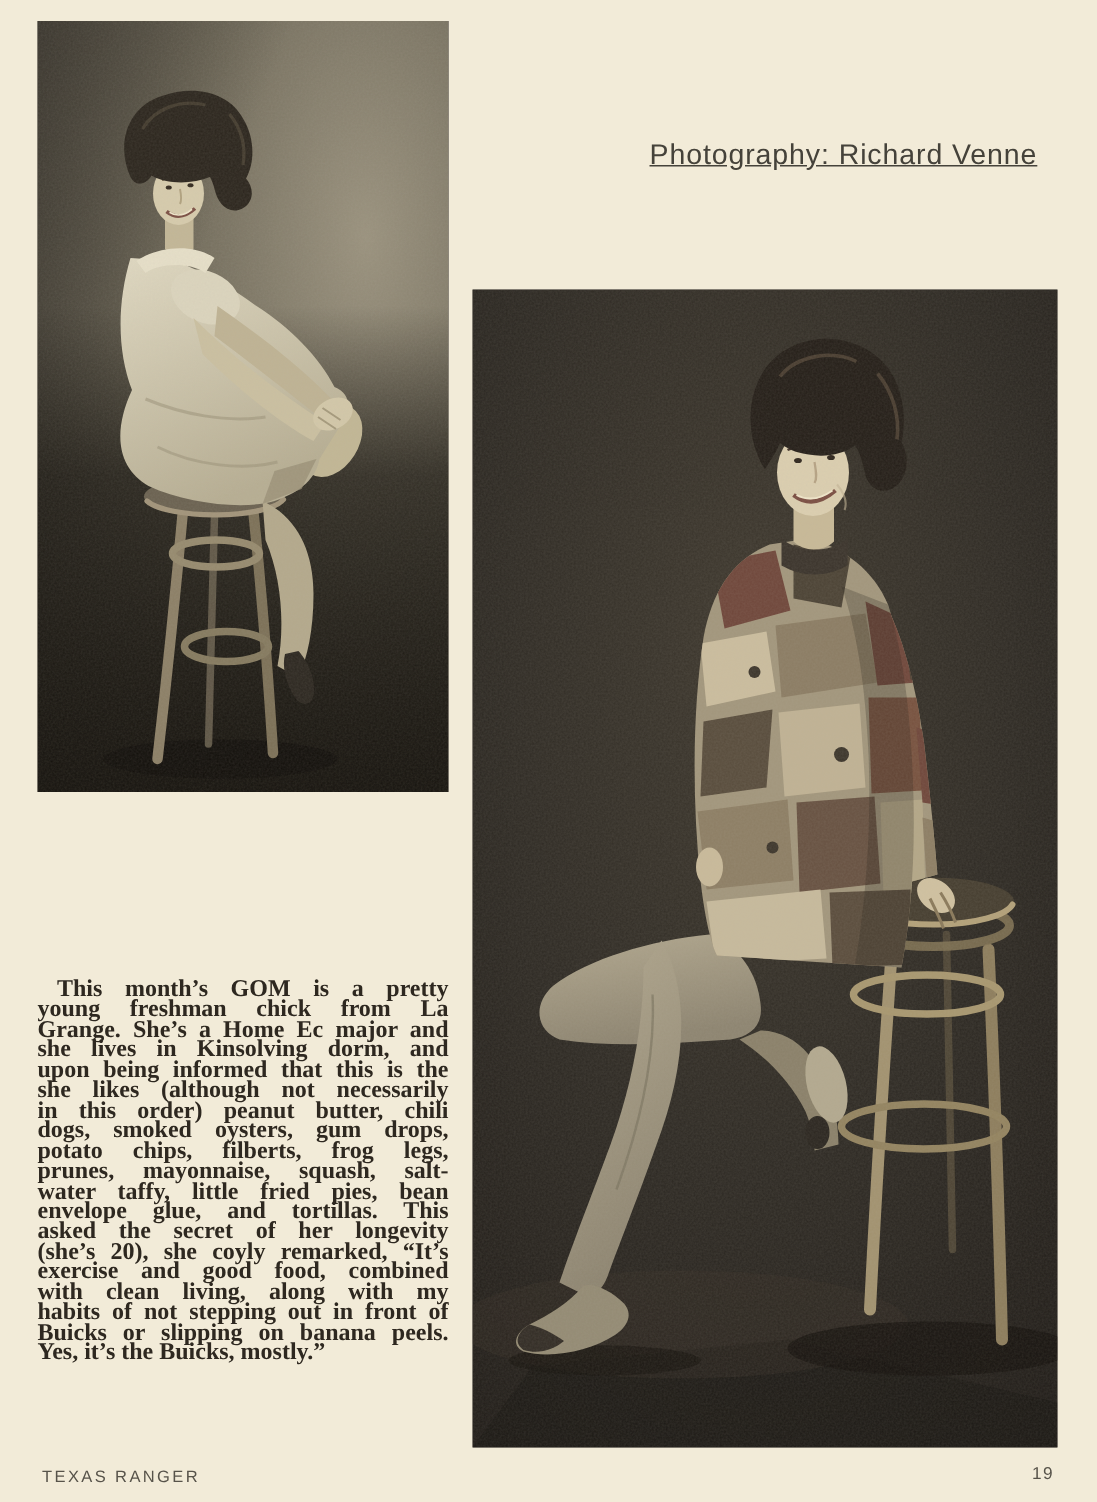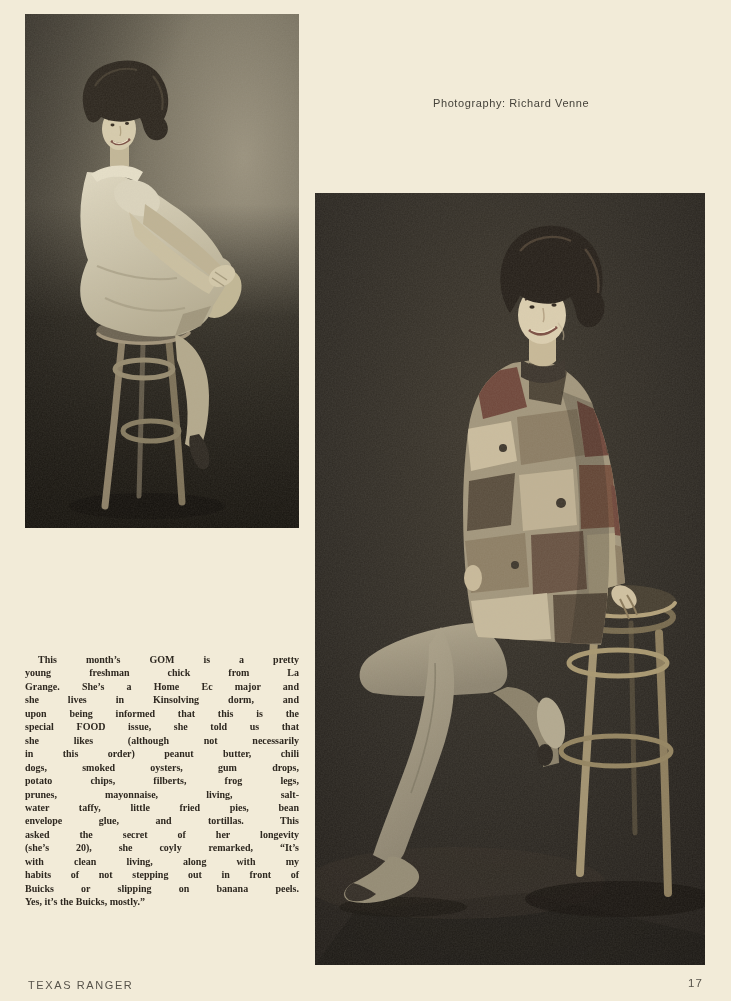"Photography: Richard Venne" .credit { font-size: 11px -> 19px; text-decoration: none -> underline }
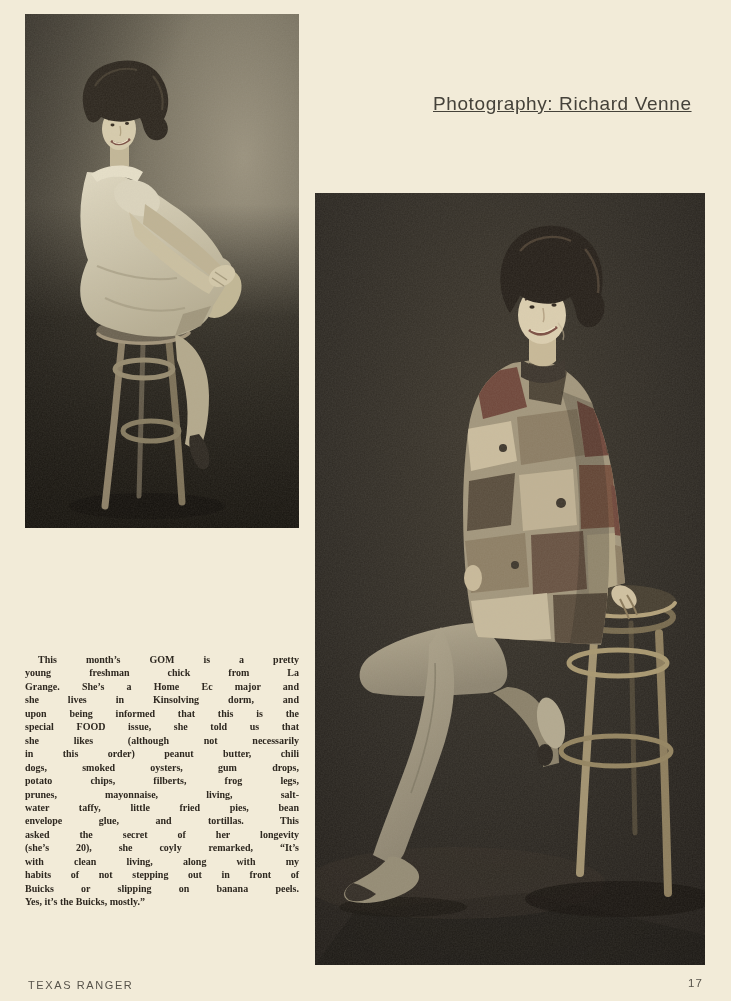"This month’s GOM is a" .article { font-size: 10px -> 16px }
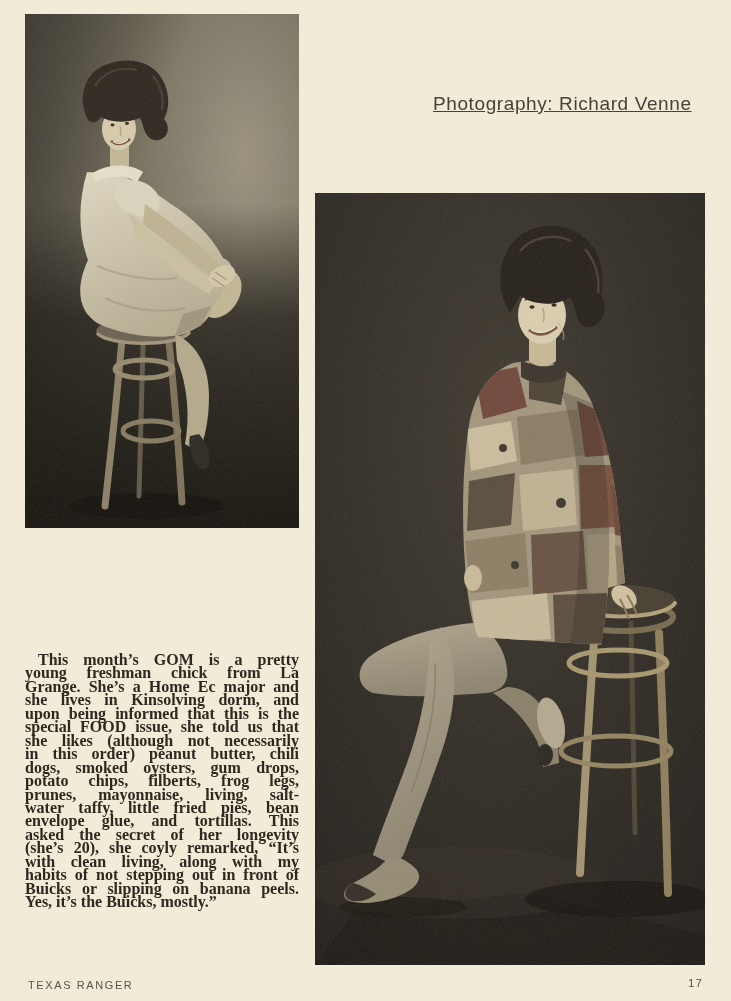"special FOOD issue, she told" div.ln { html: <div>special FOOD issue, she told us that</div> -> none }
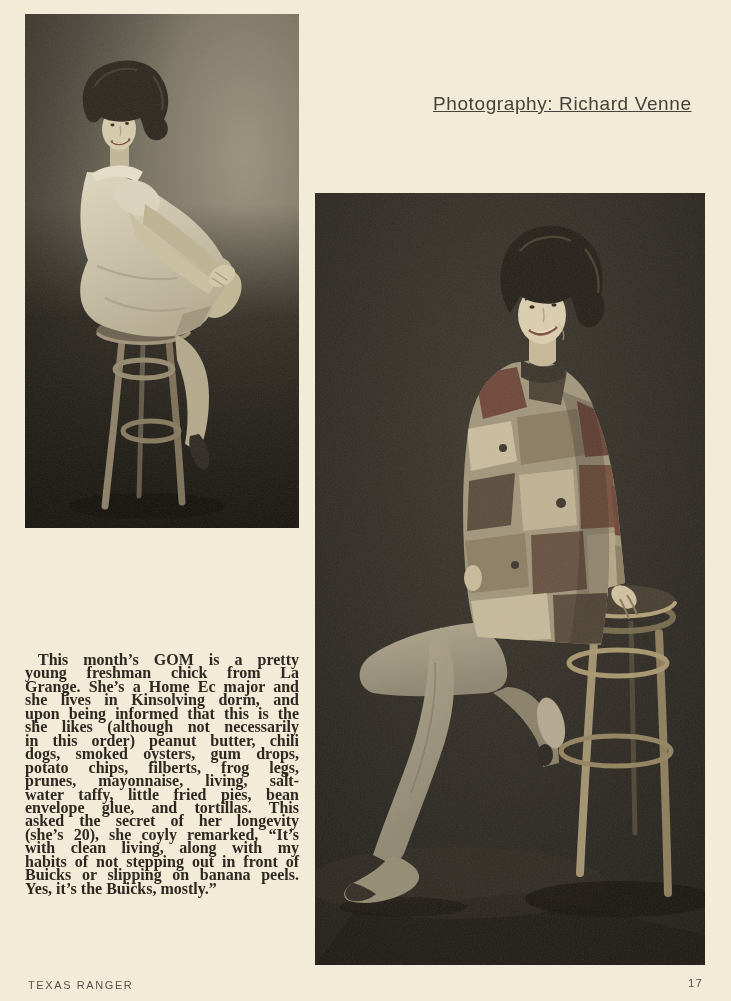"prunes, mayonnaise, living, salt-" div.ln { text: living -> squash }
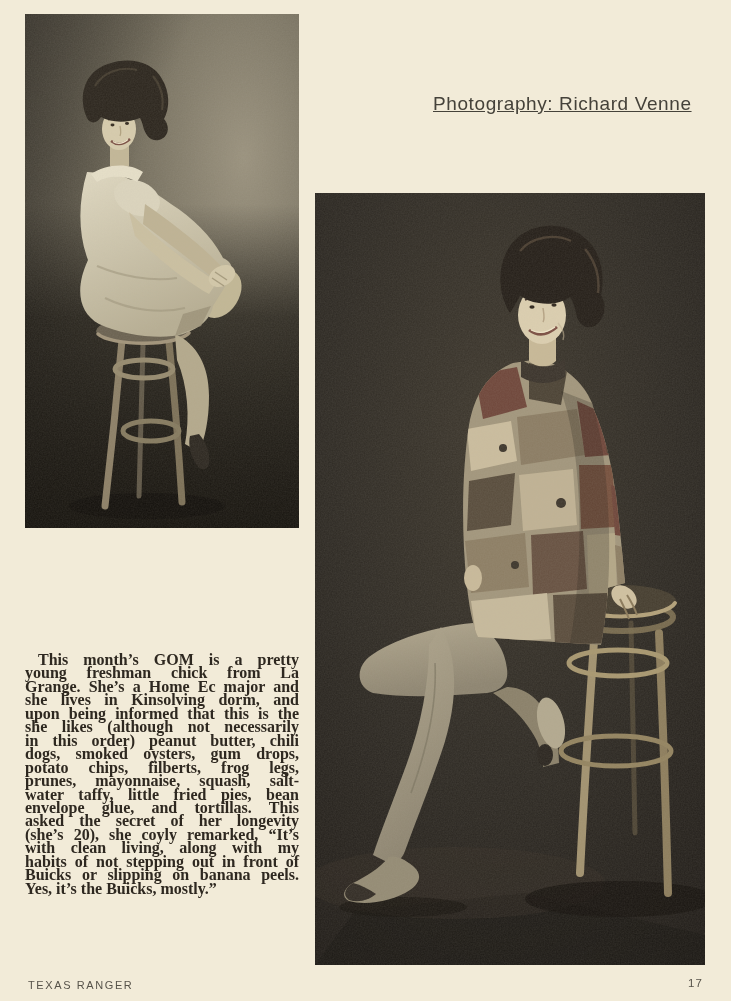"exercise and good food, combined" div.ln { html: none -> <div>exercise and good food, combined</div> }
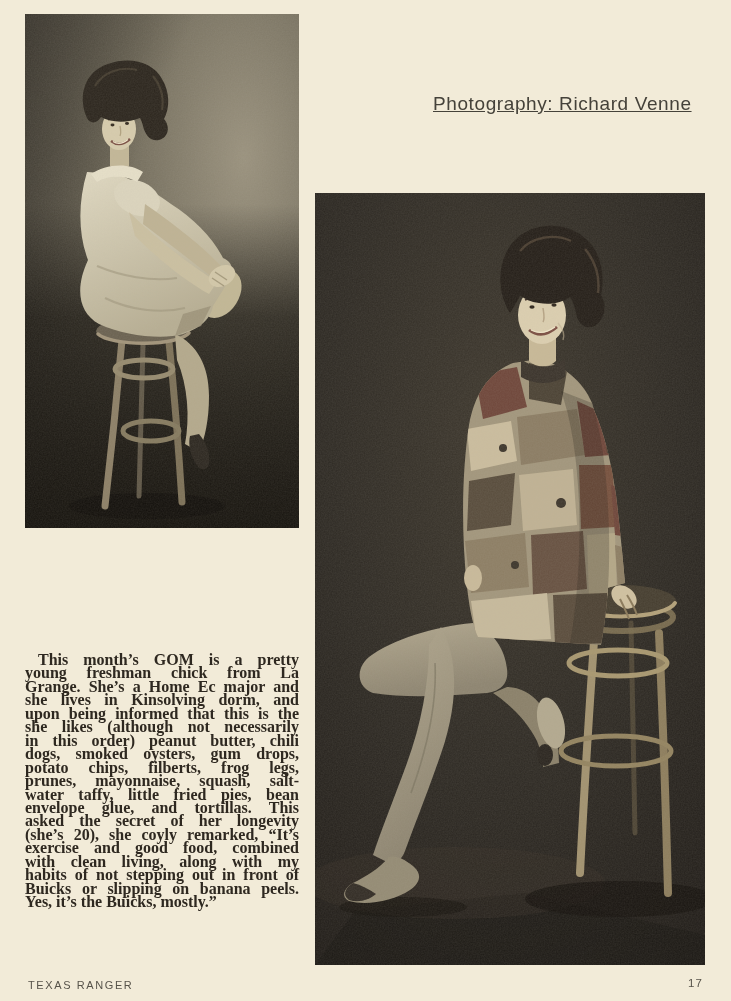"17" div.footer-page { text: 17 -> 19 }
